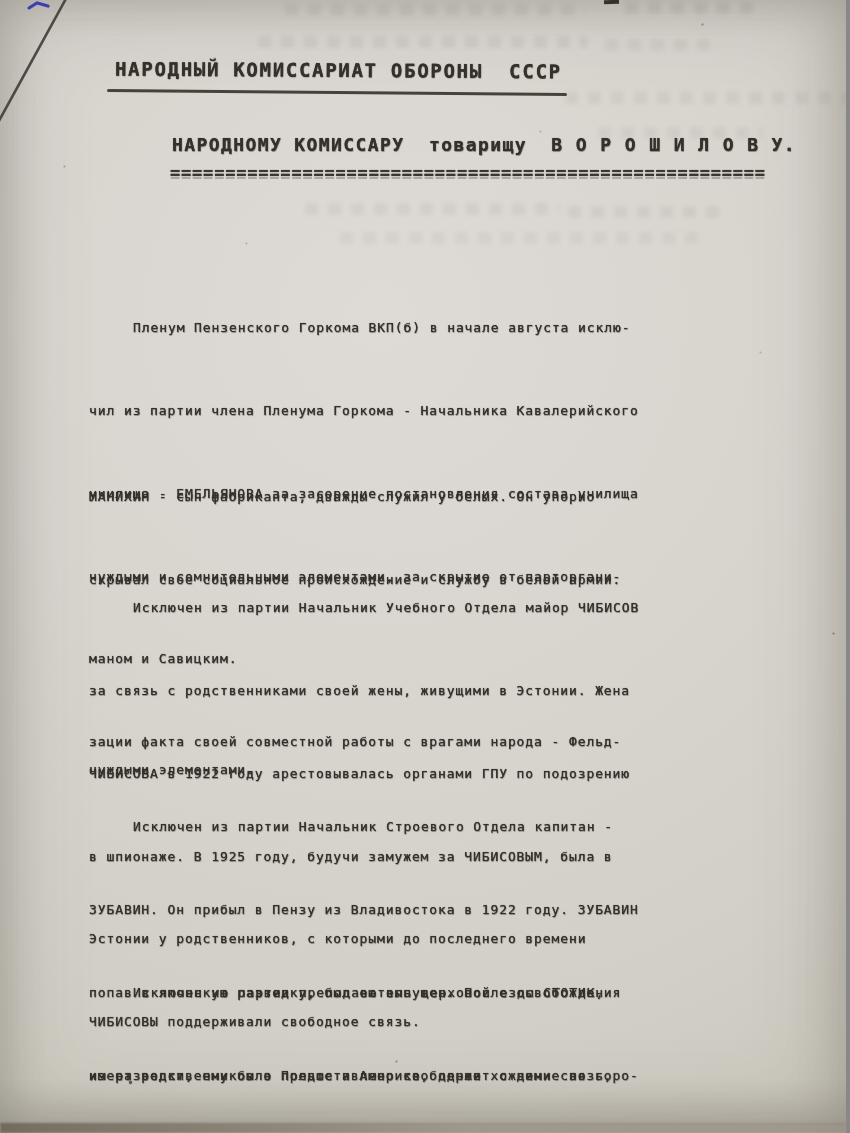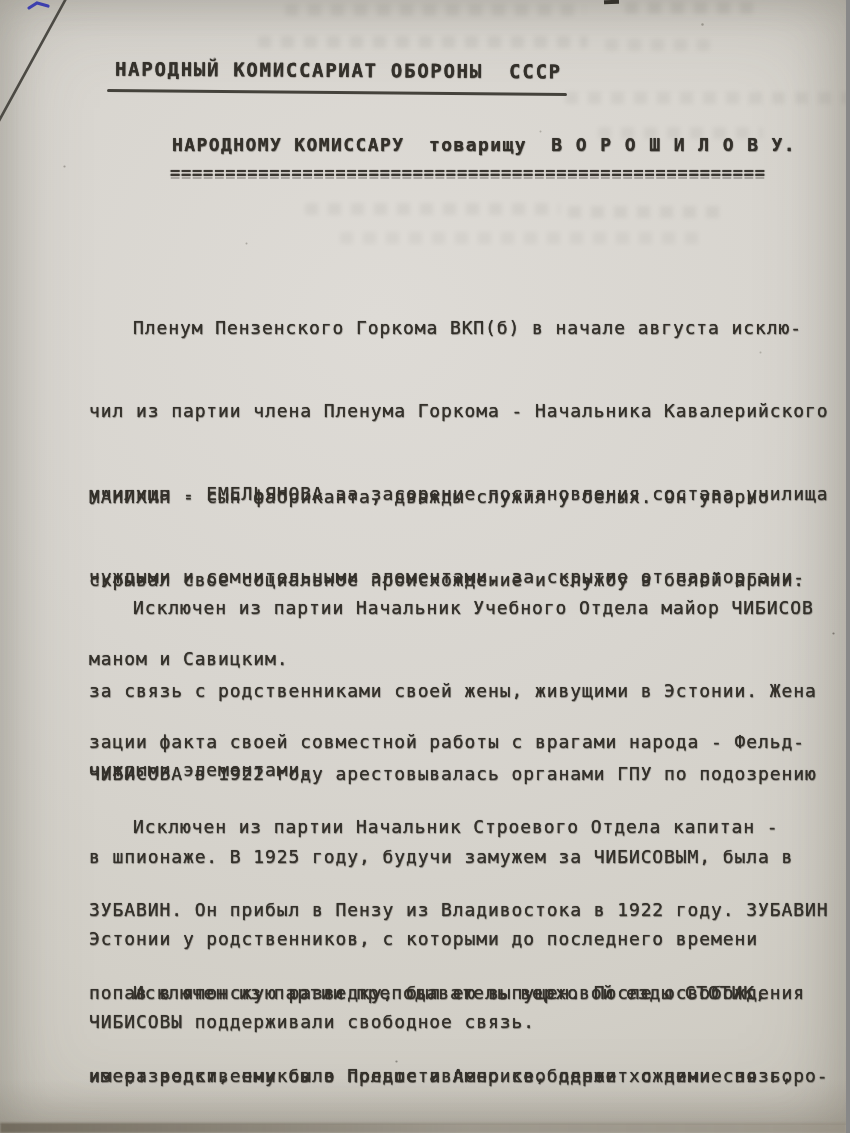"Пленум Пензенского Горкома ВКП(б) в" .body-par { font-size: 18px -> 13px }
